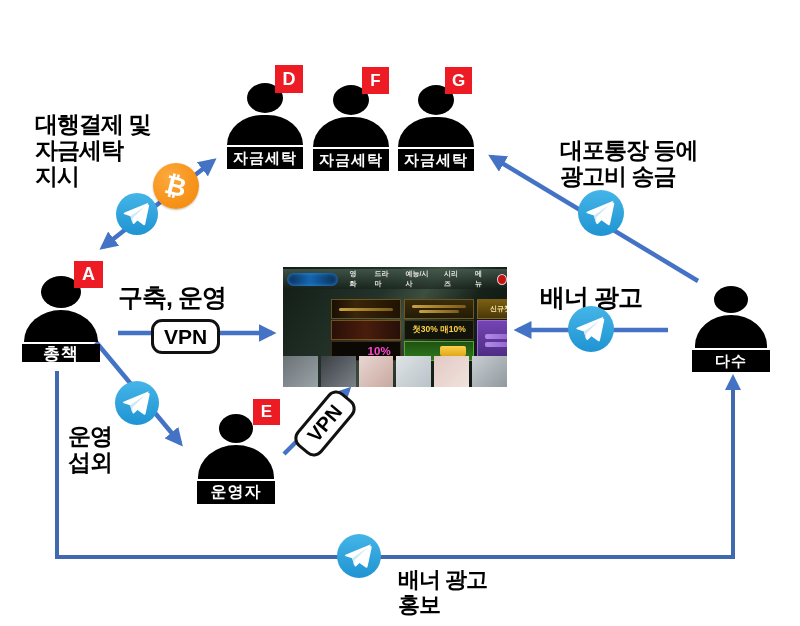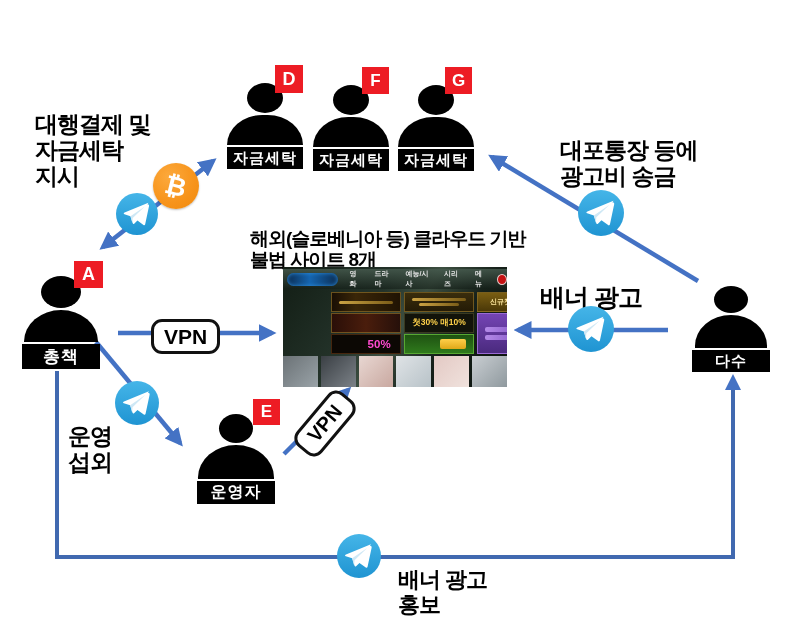"해외(슬로베니아 등) 클라우드 기반" div.lbl { html: <div>해외(슬로베니아 등) 클라우드 기반 불법 사이트 8개</div> -> none }
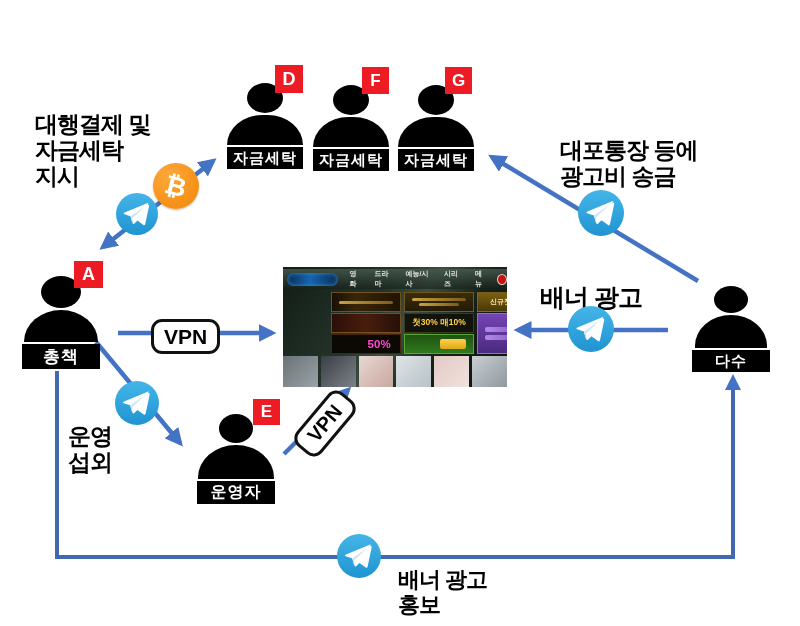"구축, 운영" div.lbl { html: none -> <div>구축, 운영</div> }
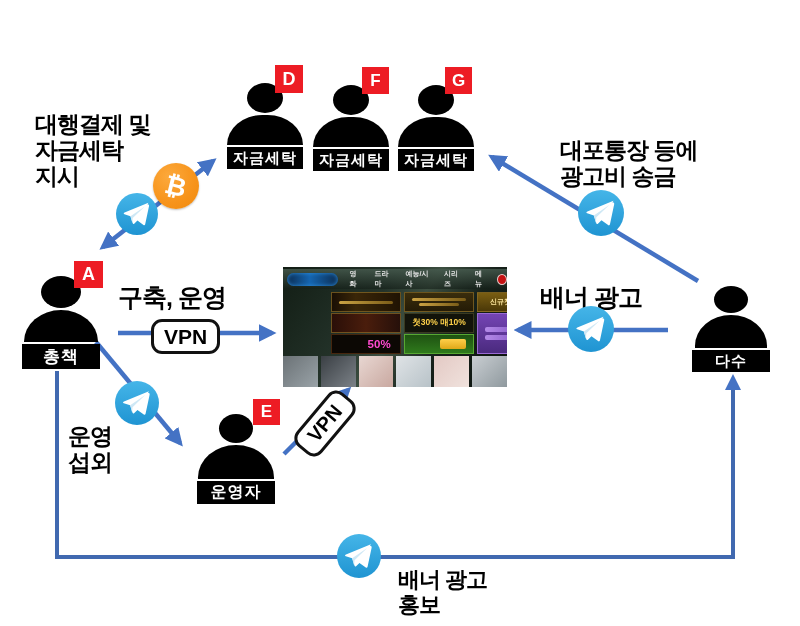"첫30% 매10%" .bgrid { top: 25px -> 32px }
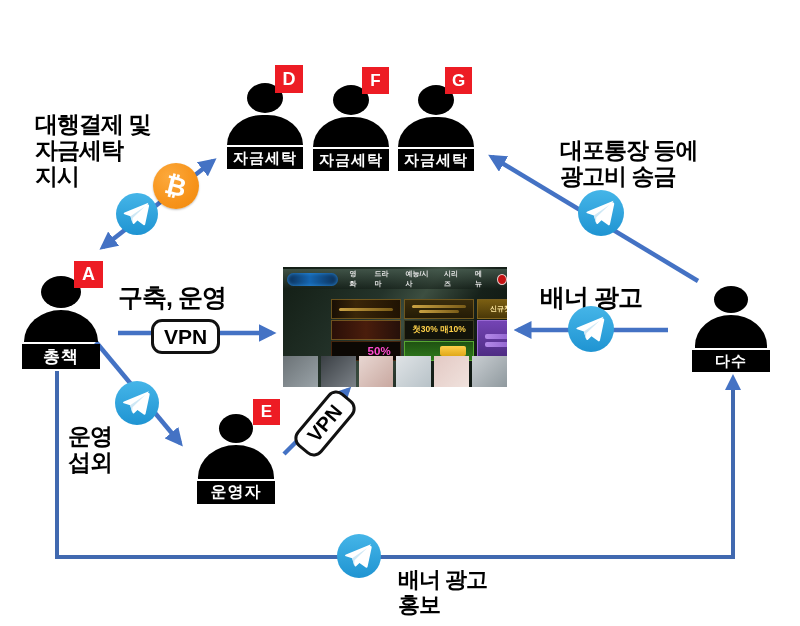"총책" .p-a .p-label { height: 25px -> 18px }
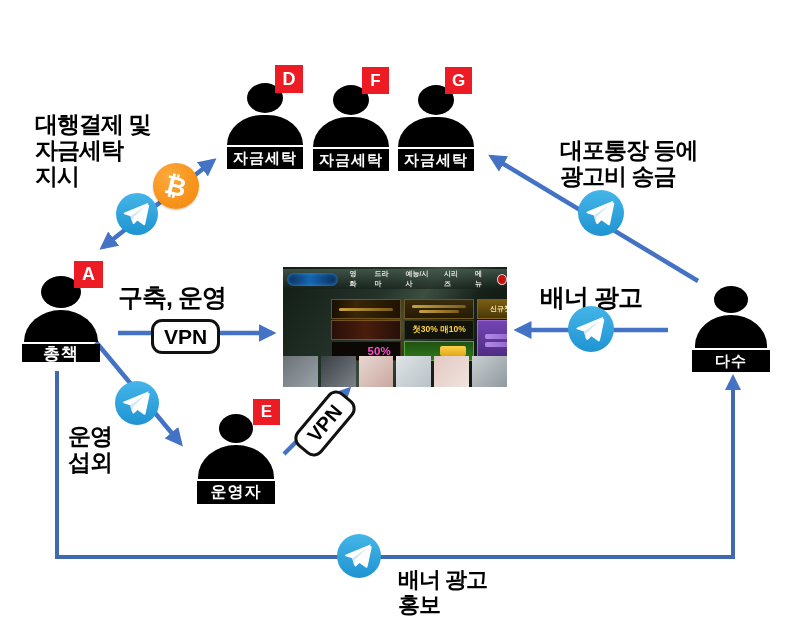"50%" span.pct2 { text: 50% -> 10% }
